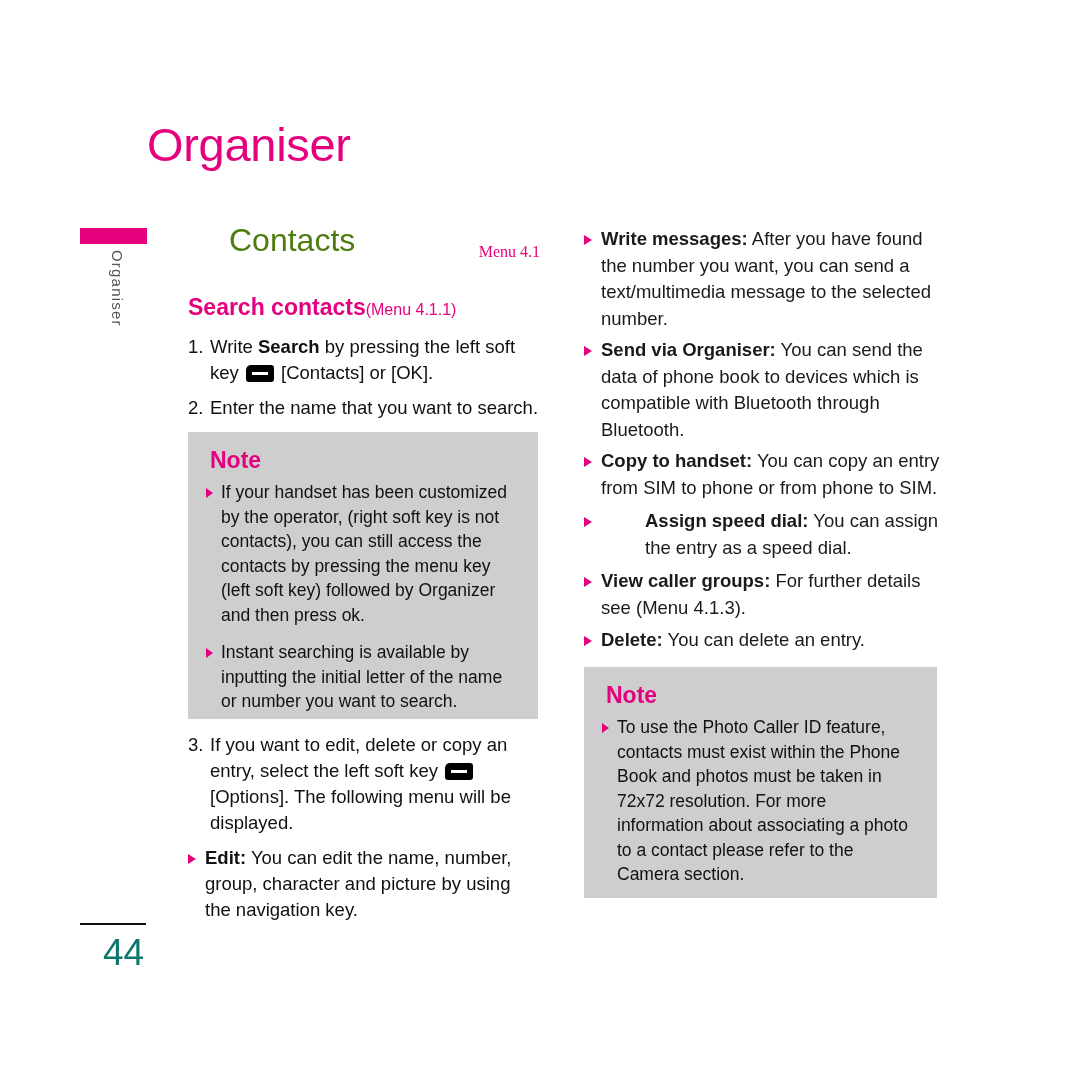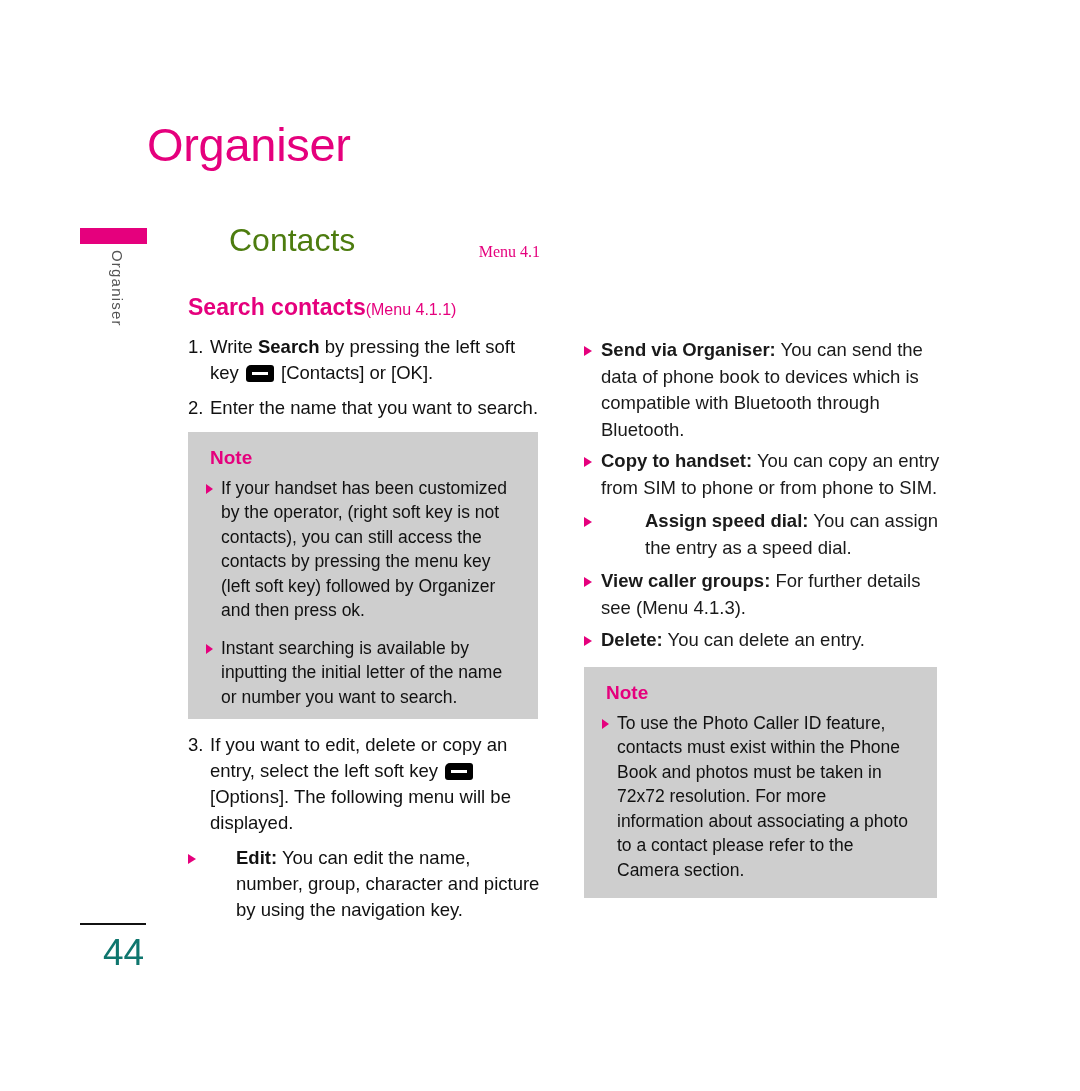"Write messages: After you have" div.opt-bullet { html: none -> <div> <span> <i></i> </span> <span><b>Write messages:</b><span> After you have found the number you want, you can send a text/multimedia message to the selected number.</span></span> </div> }
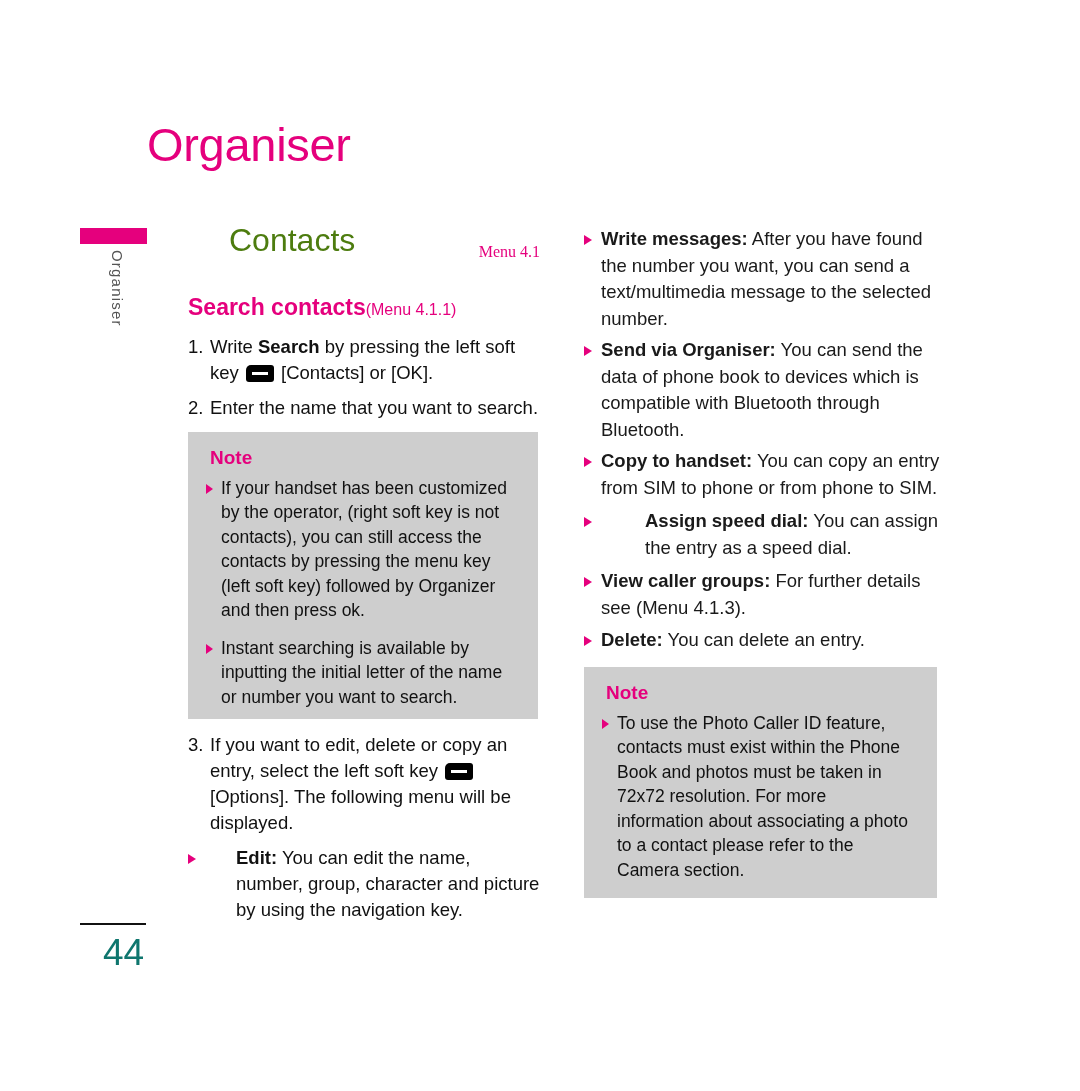"Note" .note-title { font-size: 19px -> 23px }
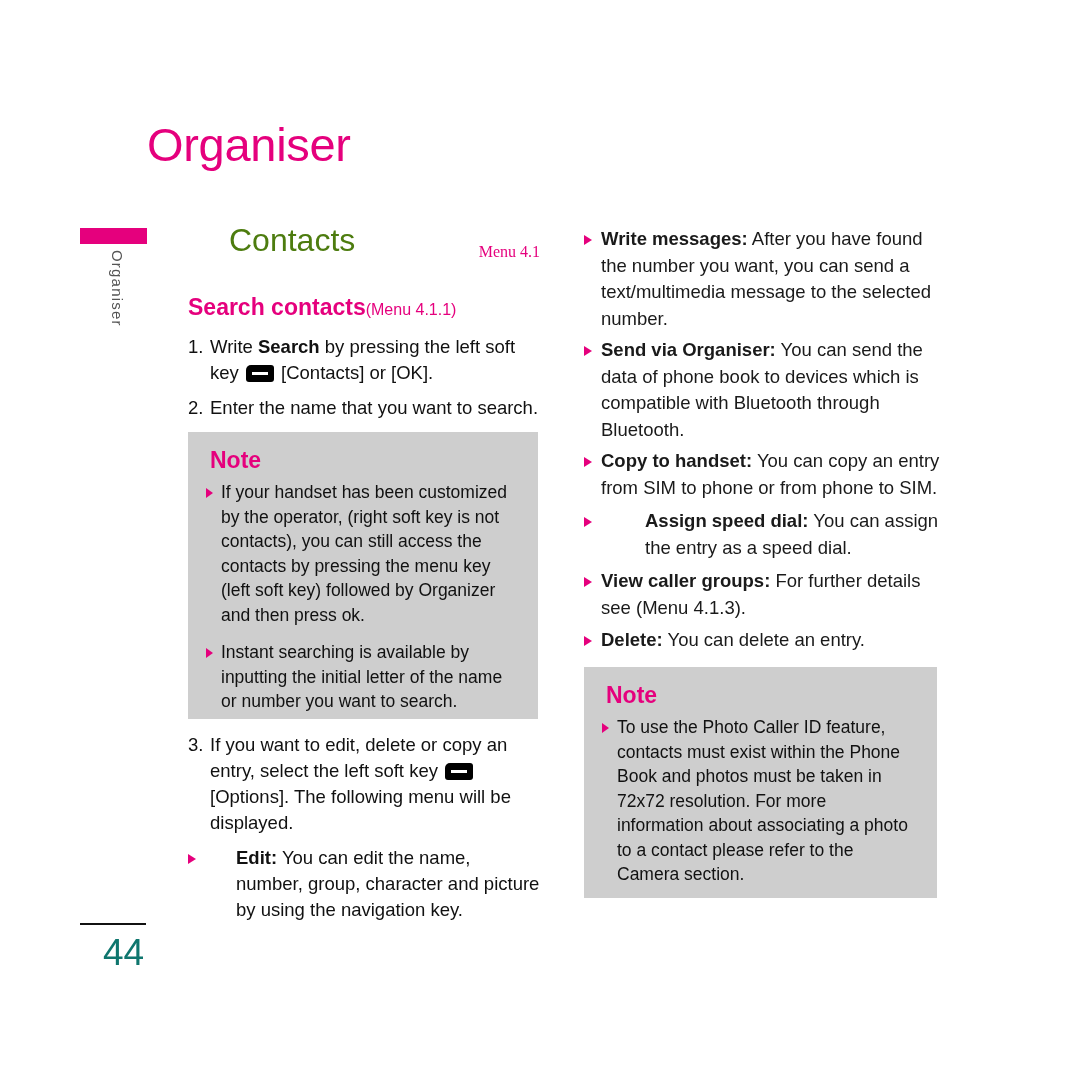"Edit: You can edit the" .bullet-item .txt { margin-left: 31px -> none }
